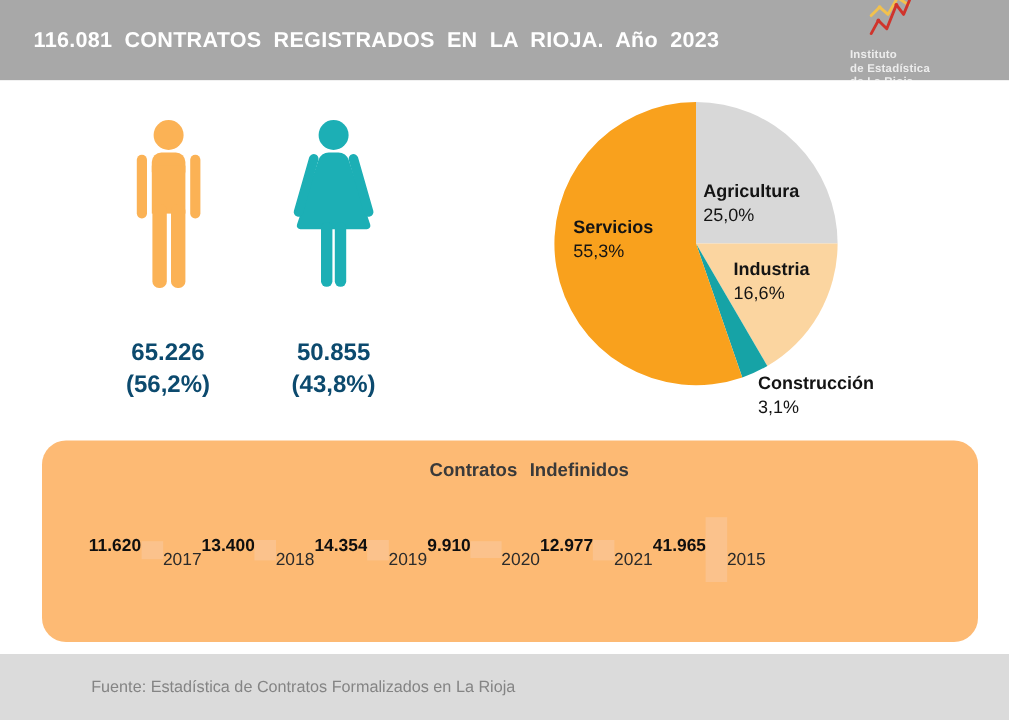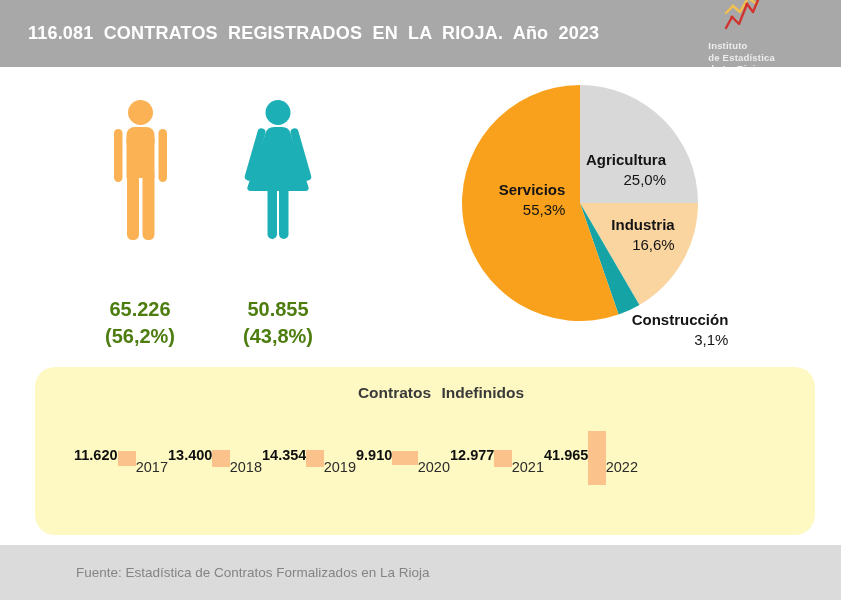"Agricultura" .pie-label { text-align: right -> left }
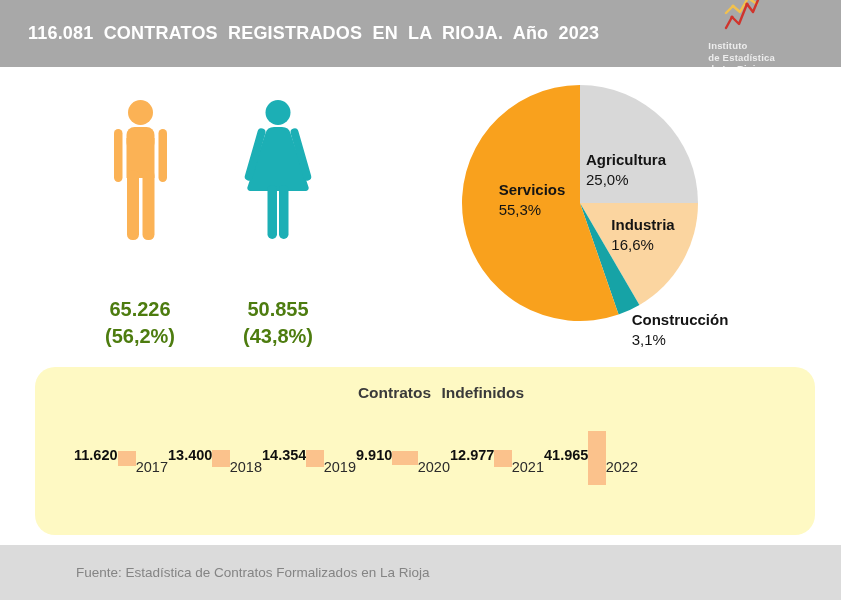"Servicios" #lbl-servicios { left: 532px -> 511px }
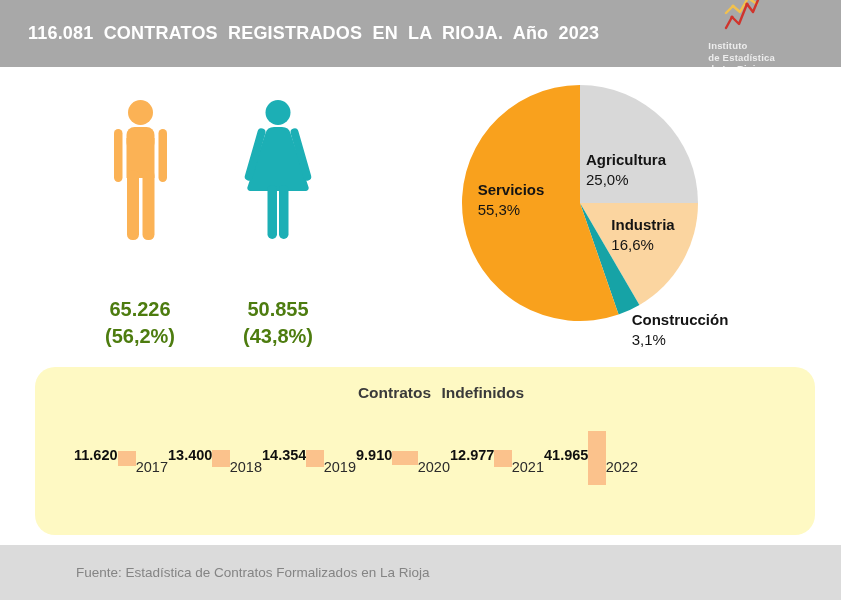"65.226" .figure-num { color: #4d7c0f -> #0c4a6e; margin-top: 52px -> 36px }
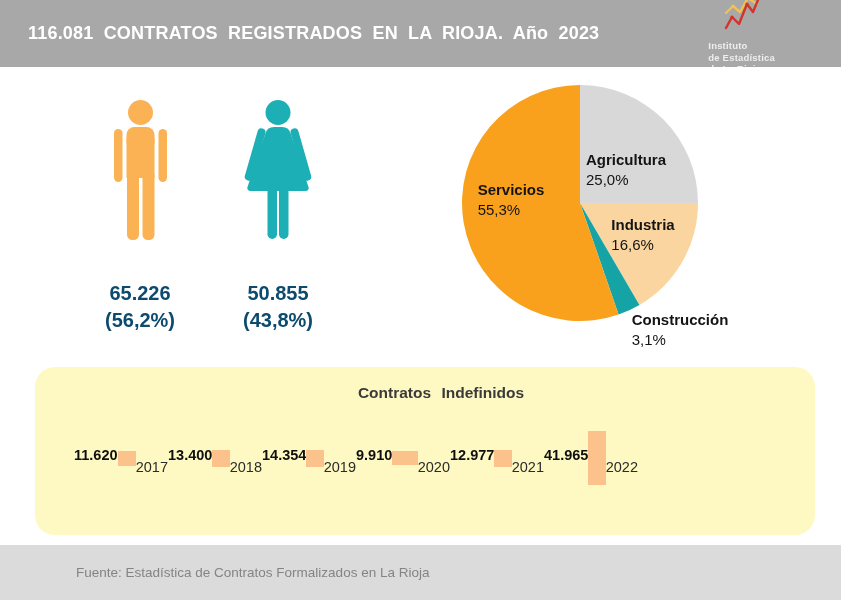"Contratos Indefinidos" .panel { background: #fef9c3 -> #fdba74 }
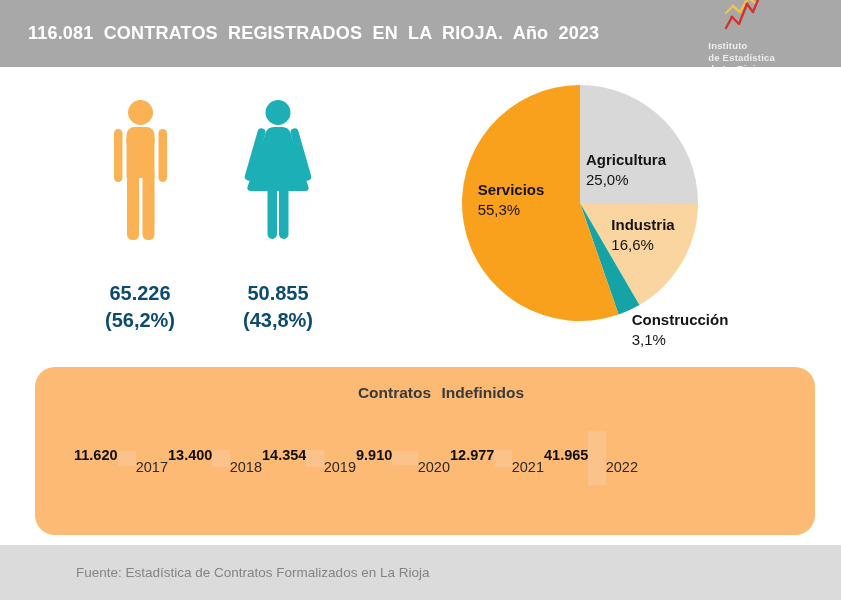"2022" div.bar-year { text: 2022 -> 2015 }
